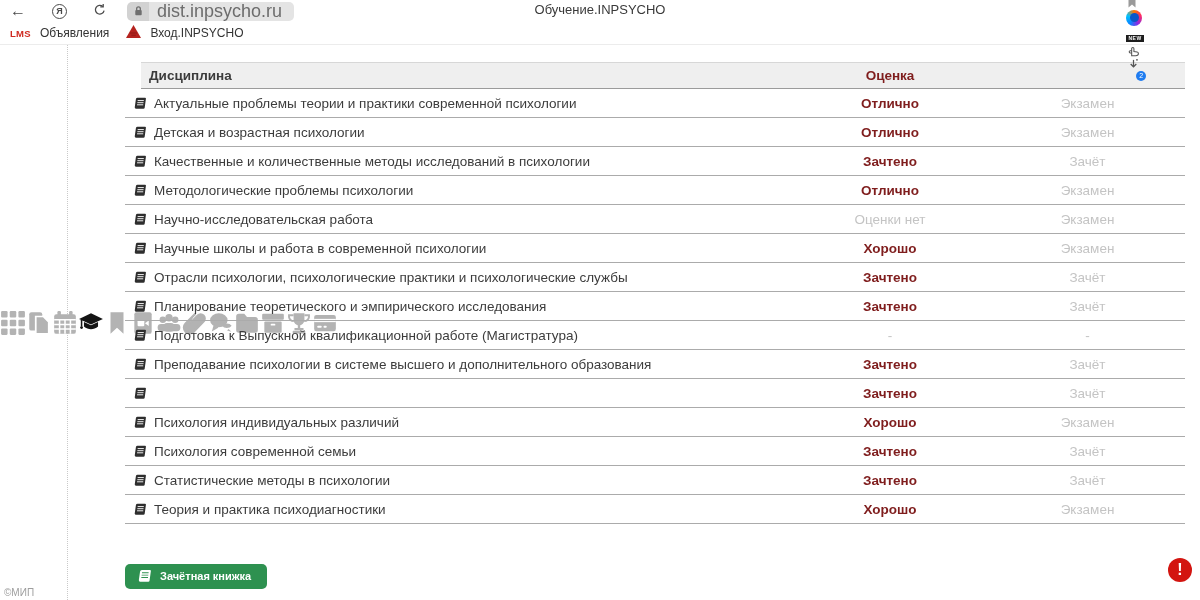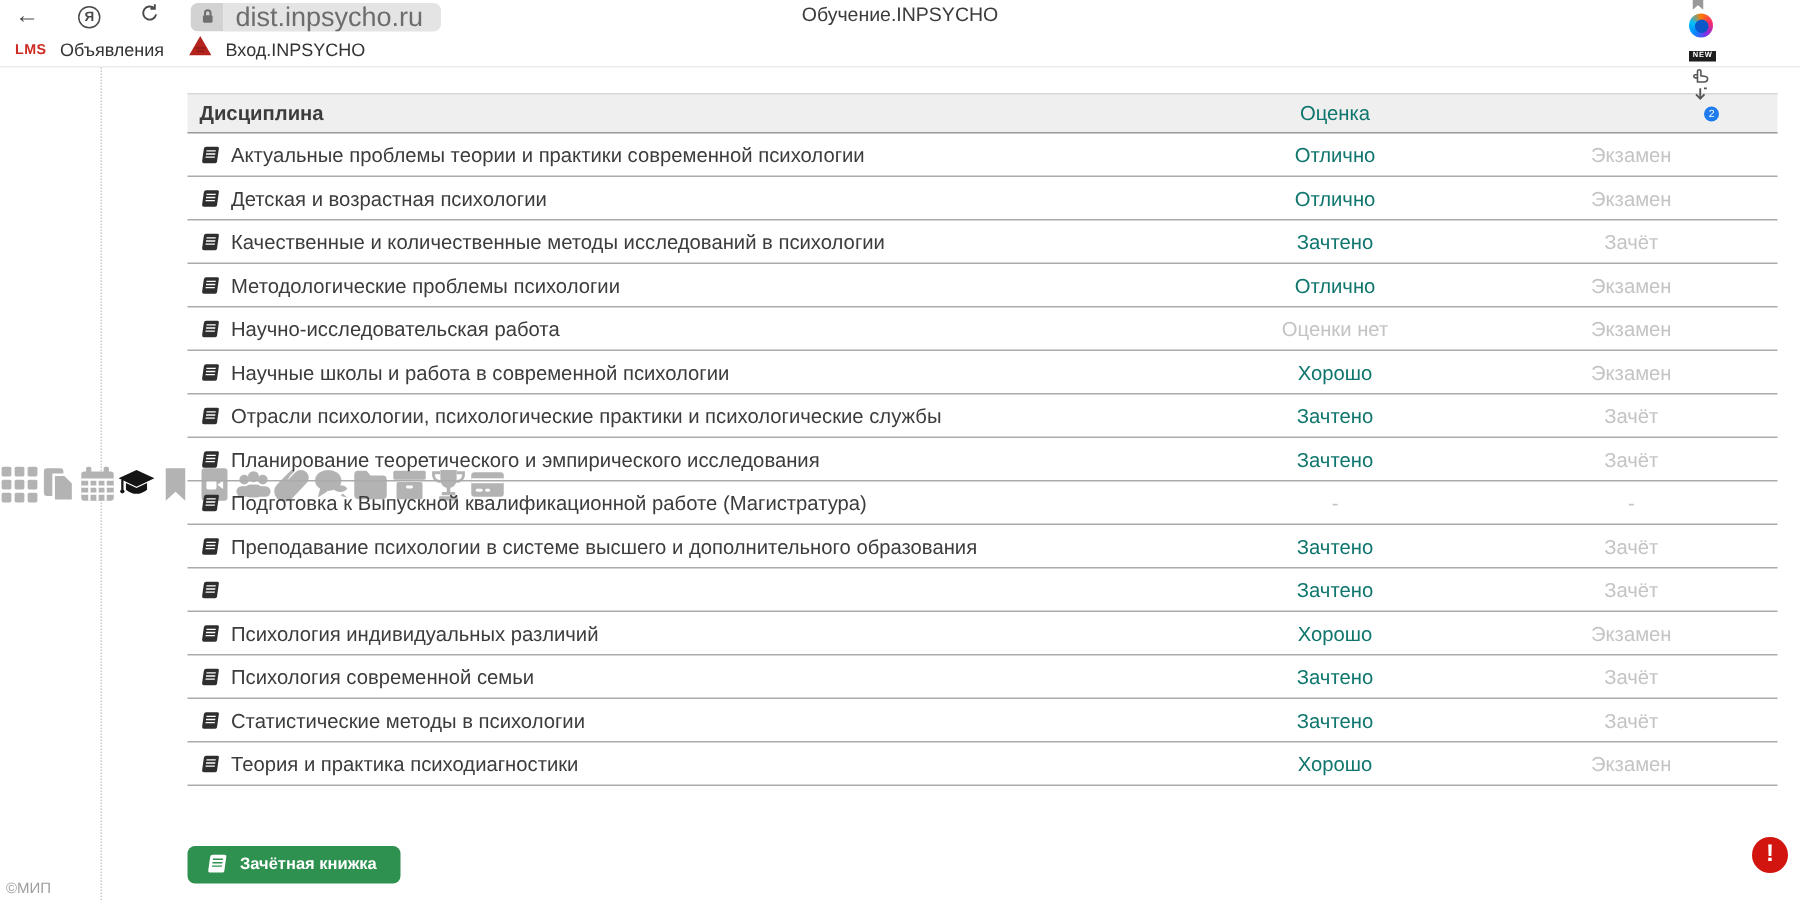"Дисциплина" .tr.head { margin-left: none -> 16px }
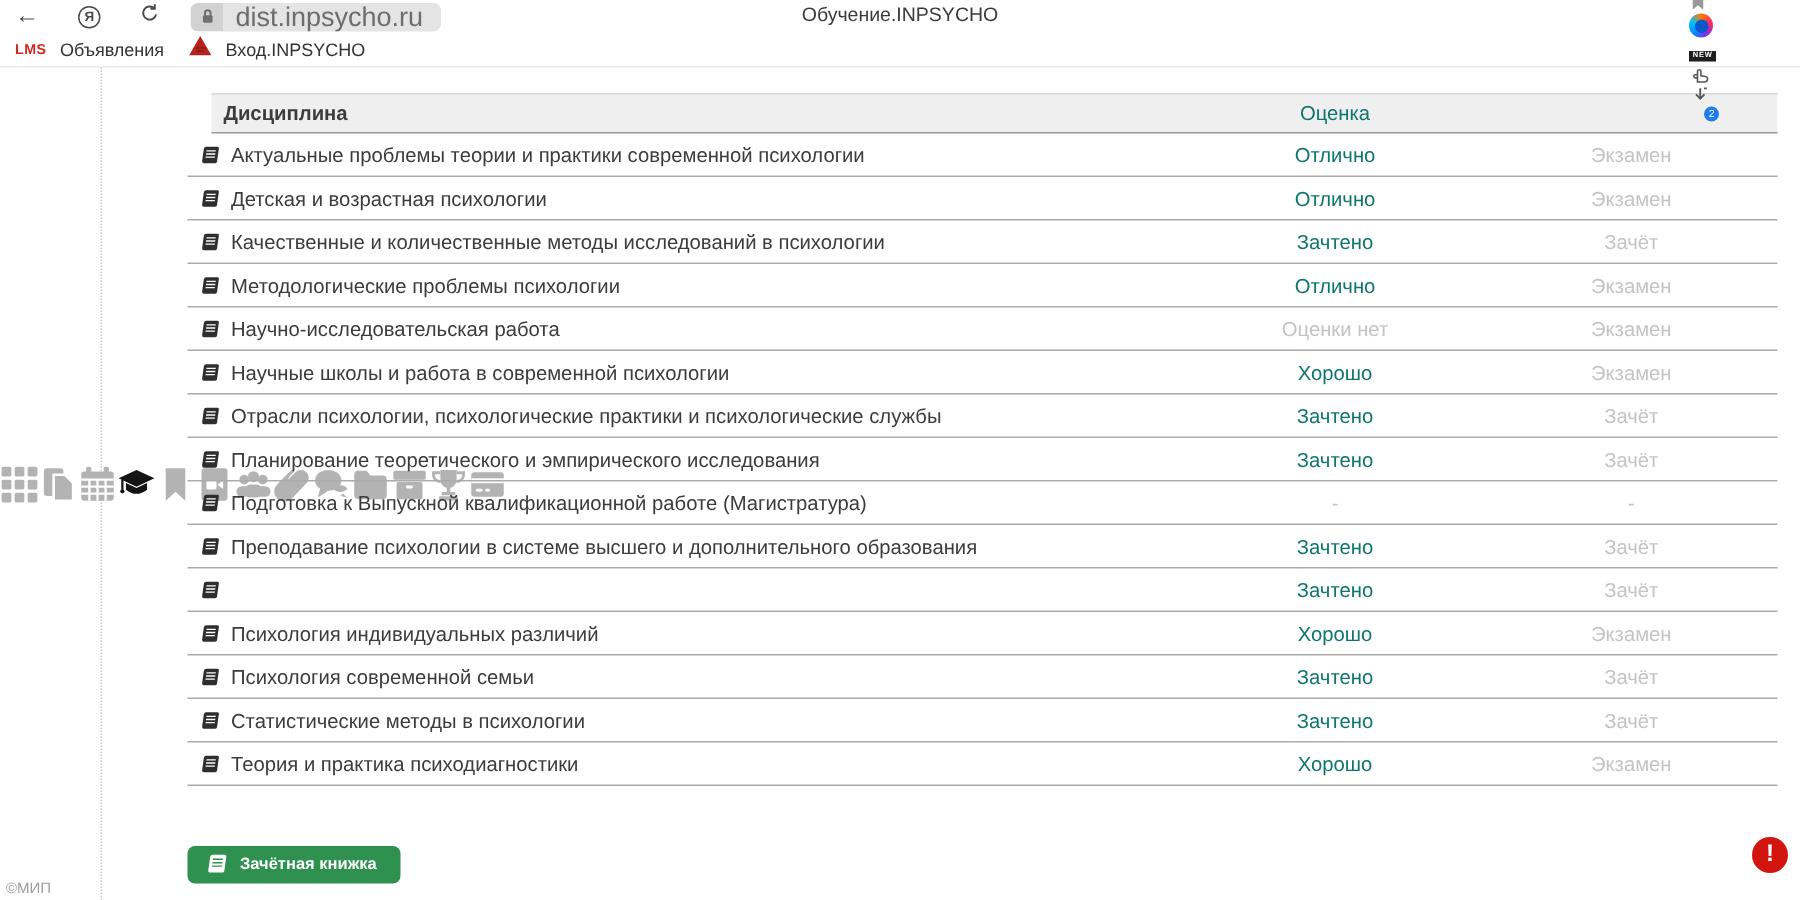"Оценка" .c-grade { color: #0f766e -> #7f1d1d; font-weight: normal -> bold }
